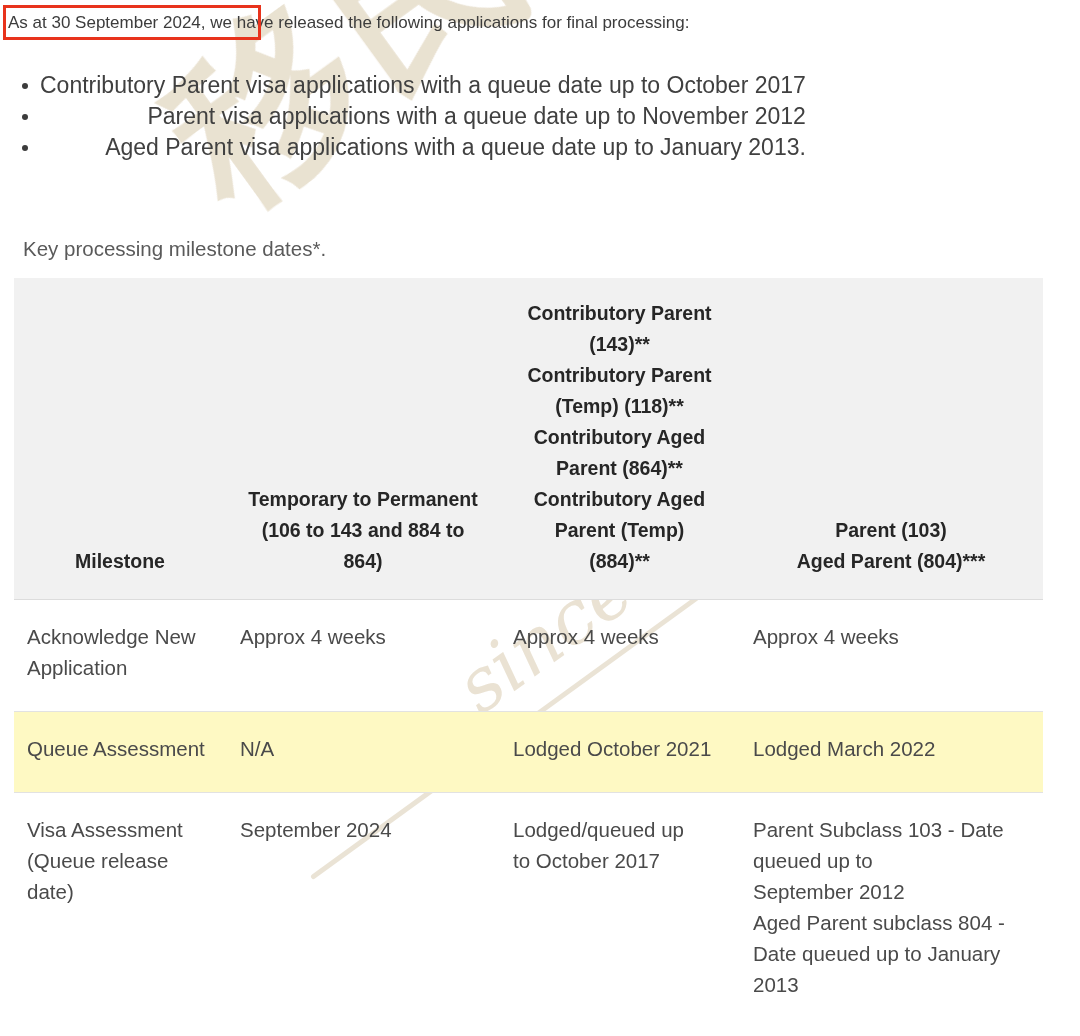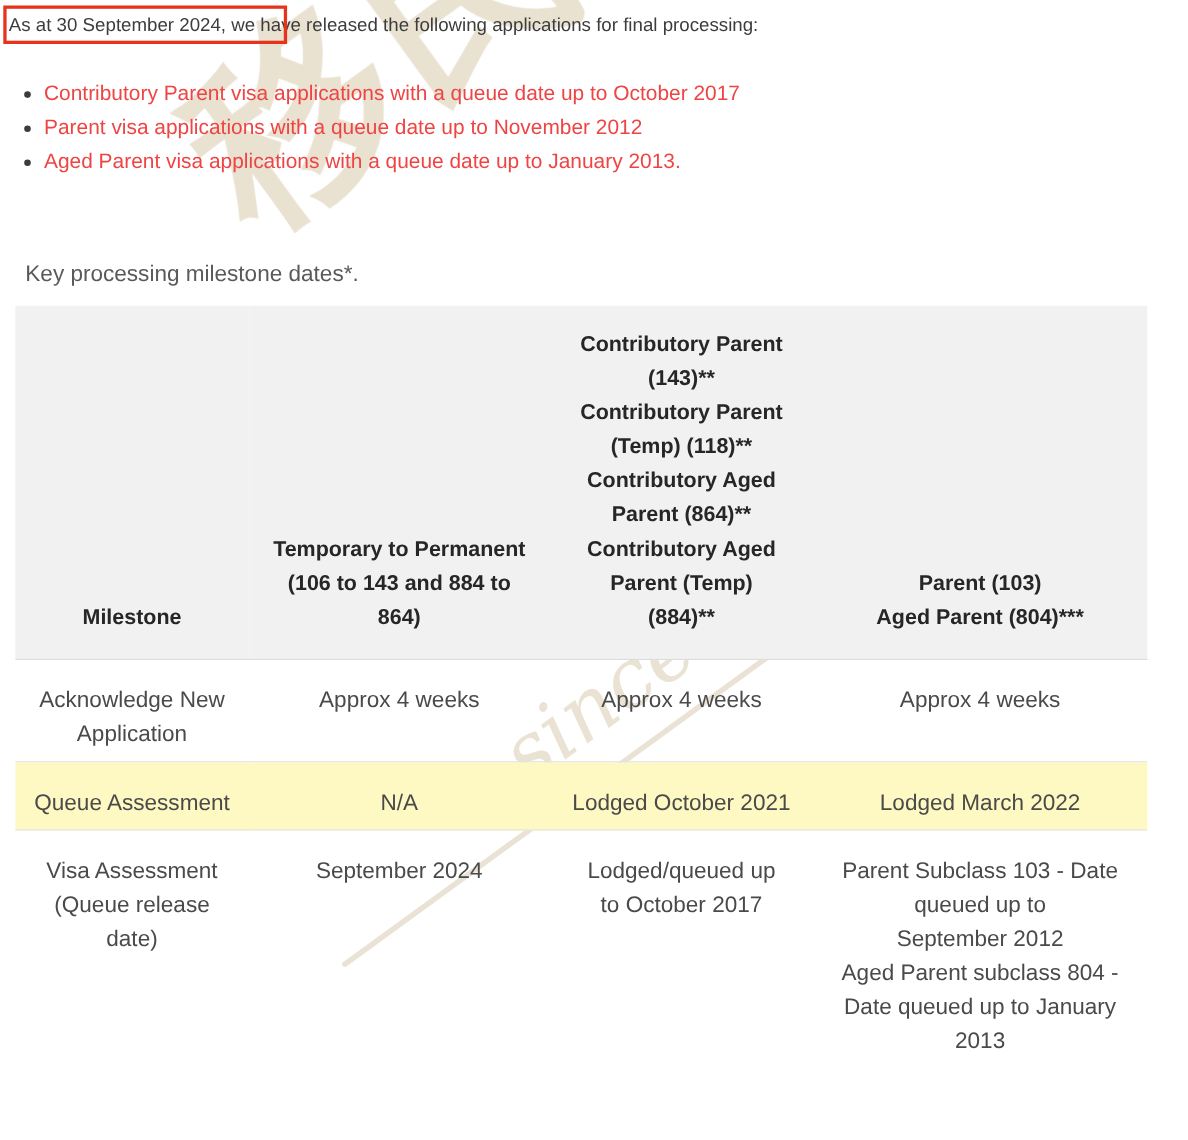"Contributory Parent visa applications" ul.bullets li { color: #ef4444 -> #404040; font-size: 19px -> 23px; text-align: none -> right }
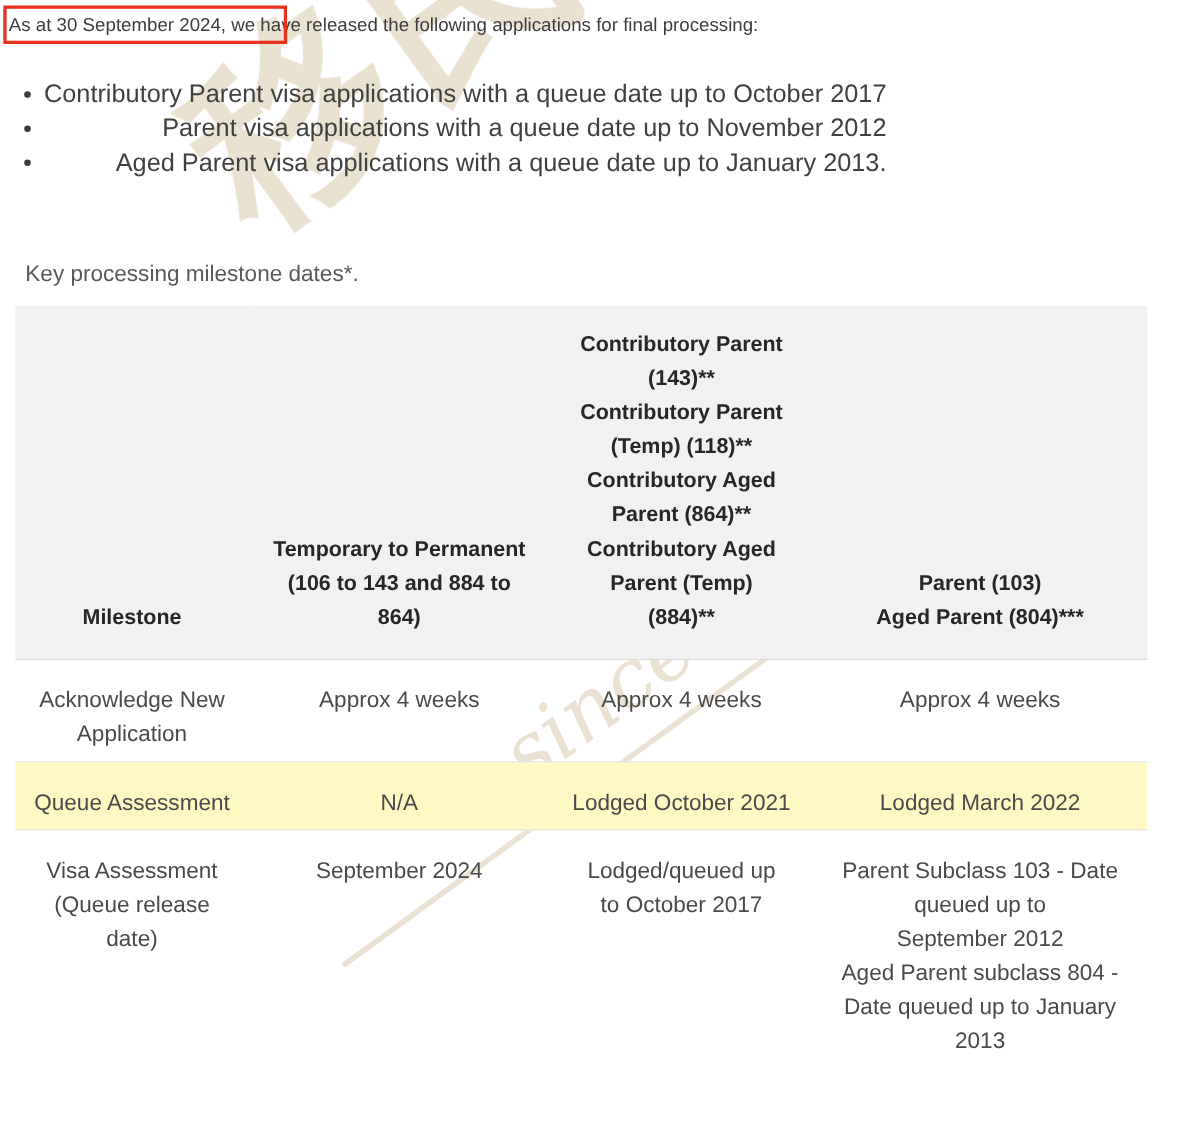"Acknowledge New" table.milestones tbody td { padding: 21px 14px 9px 13px -> 21px 14px 28px 13px; text-align: center -> left }
